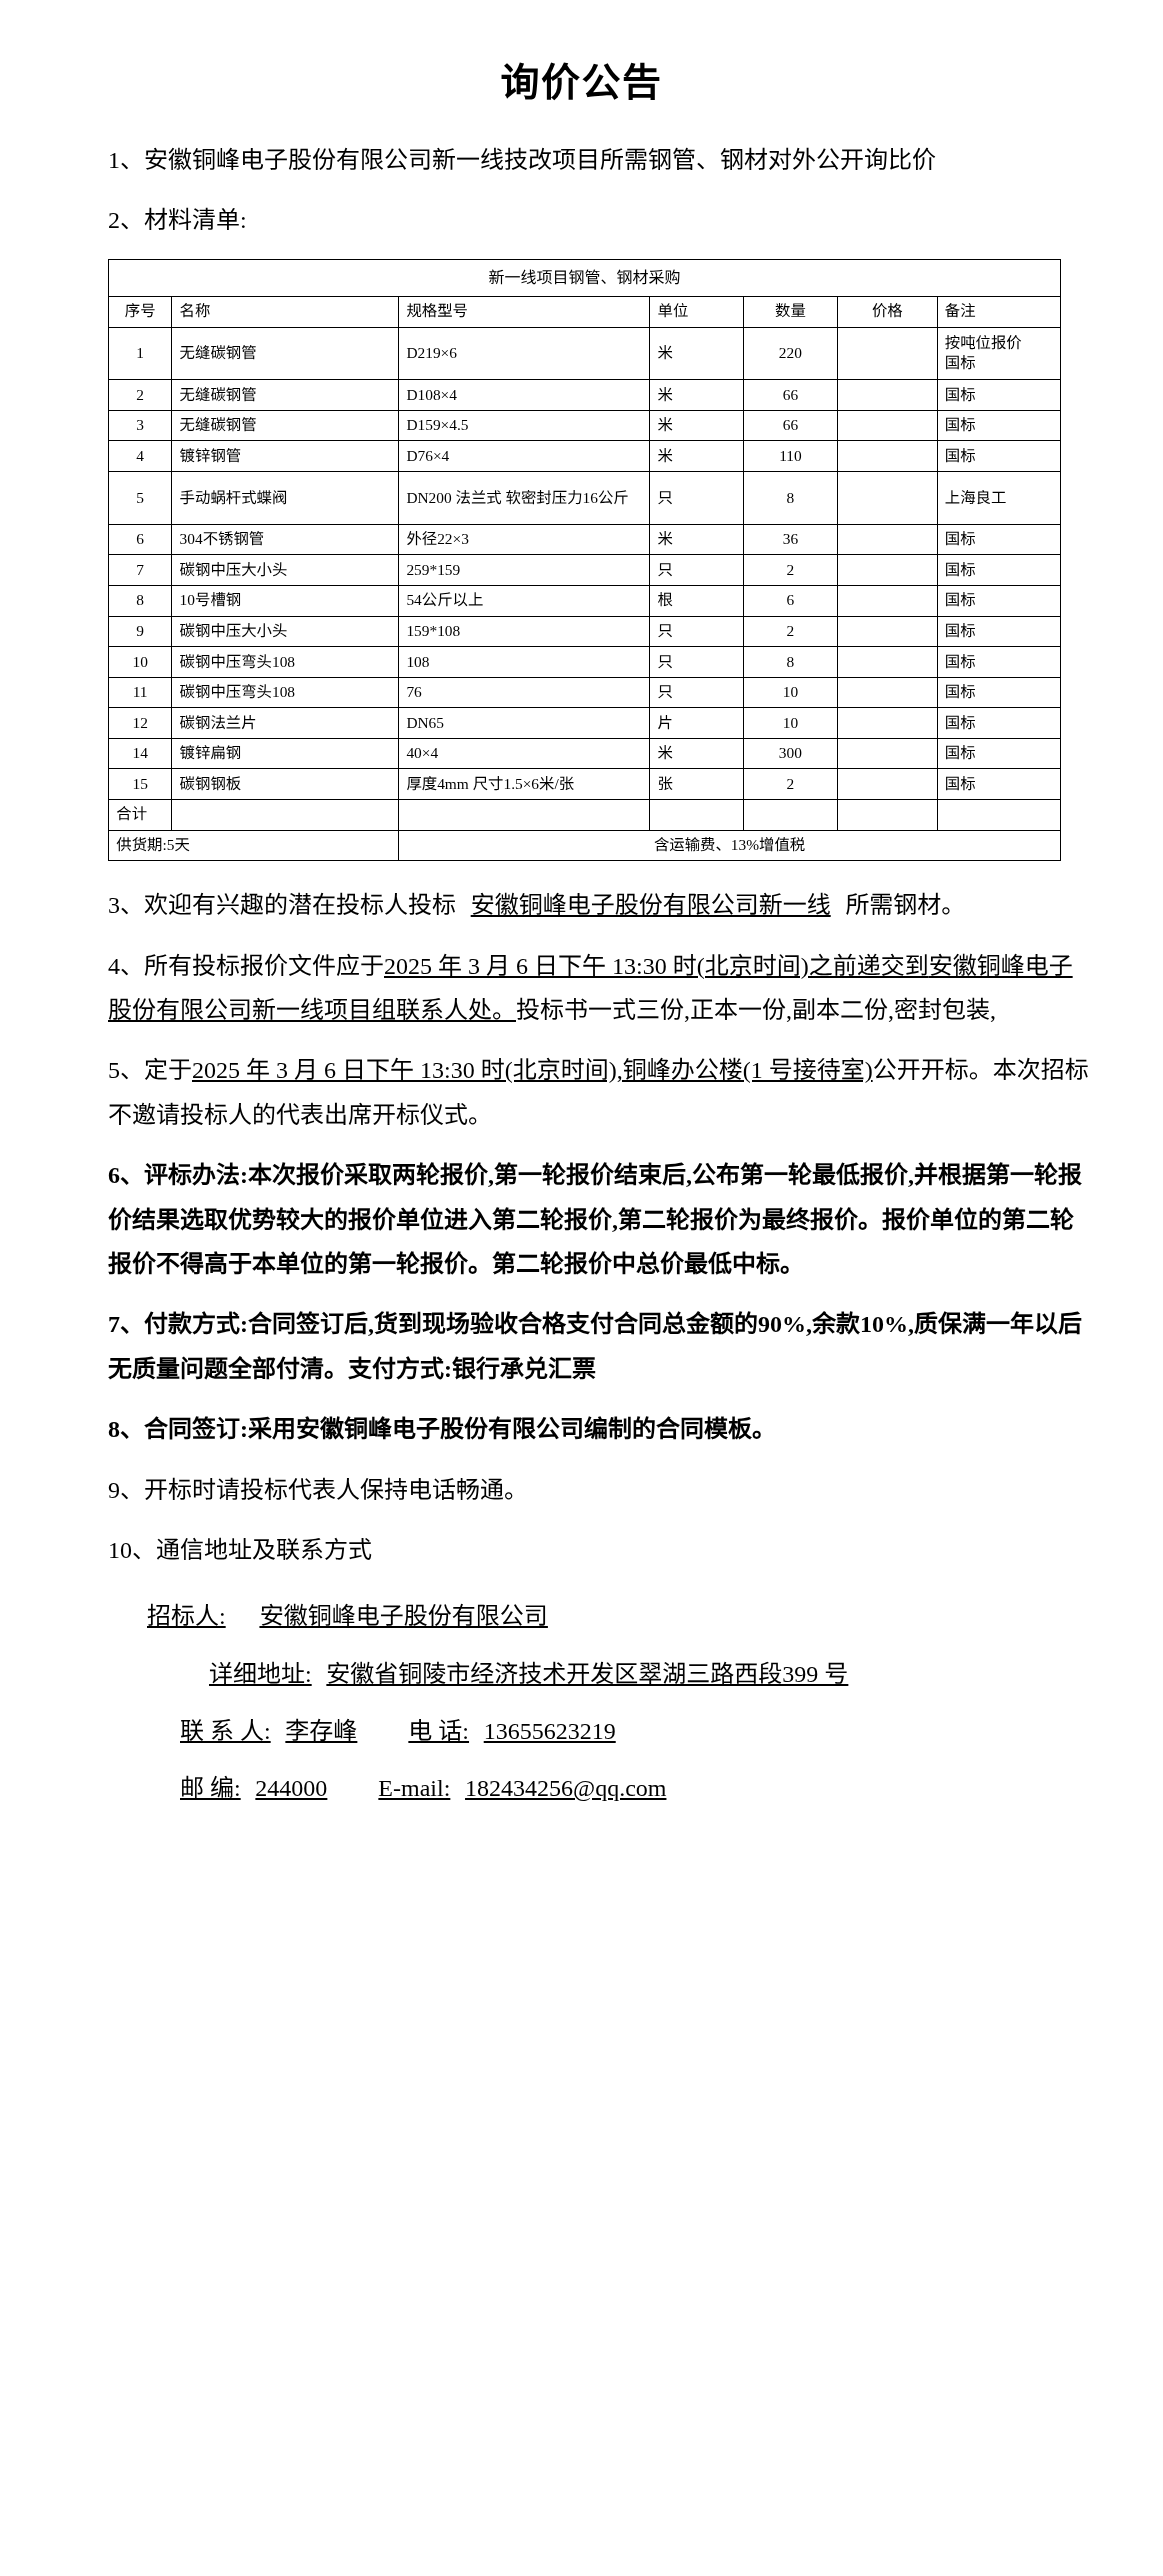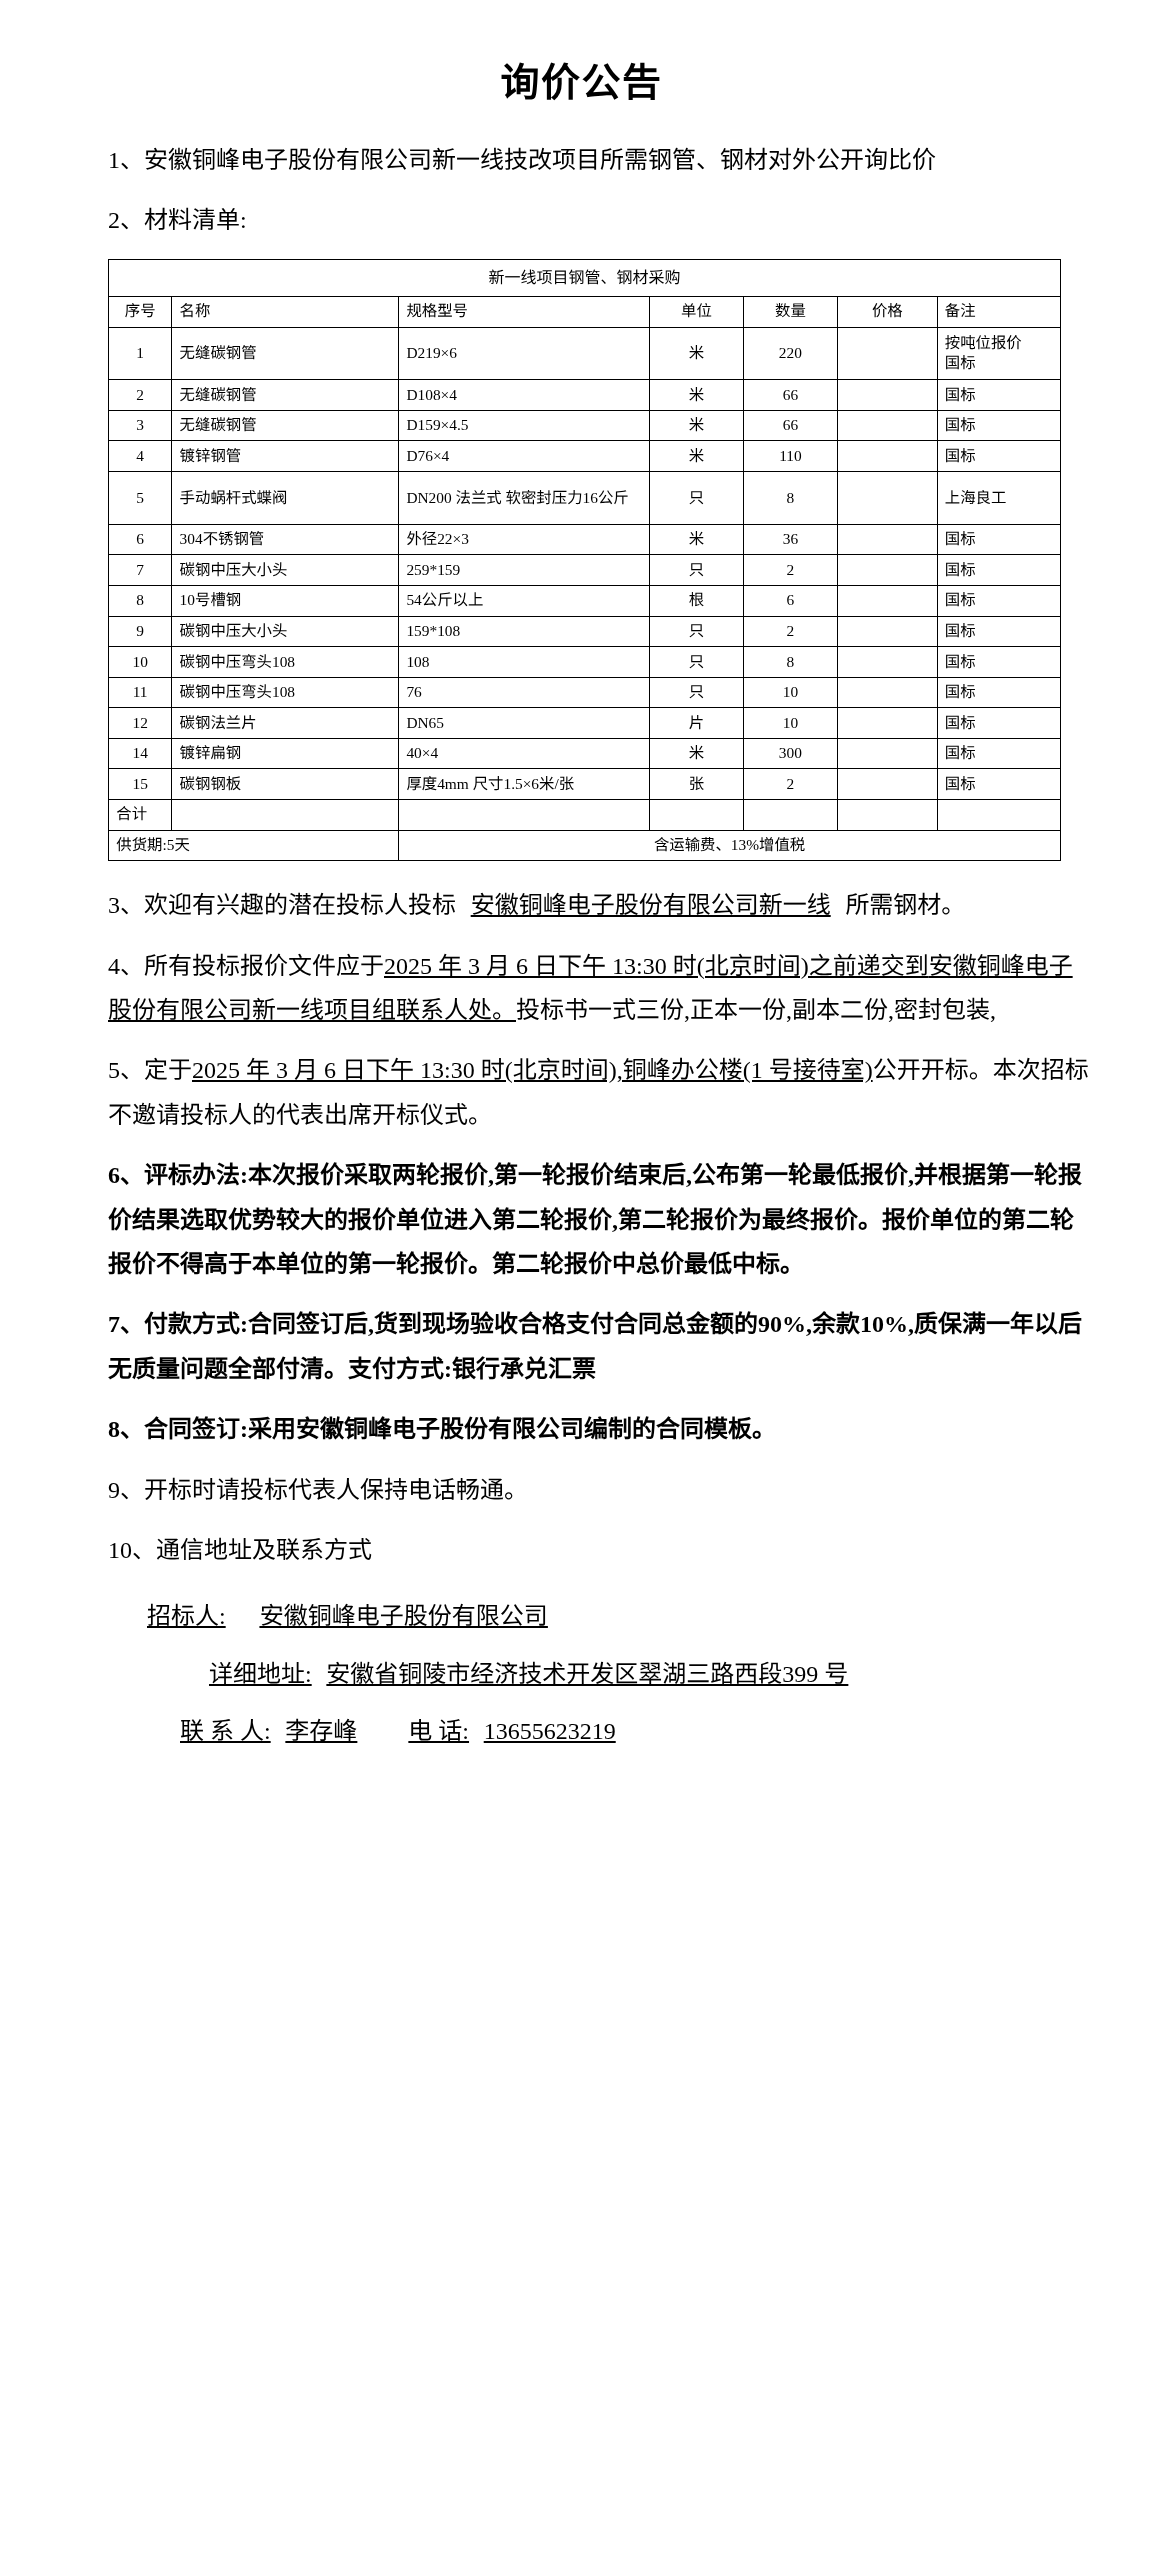"单位" .c-unit { text-align: center -> none }
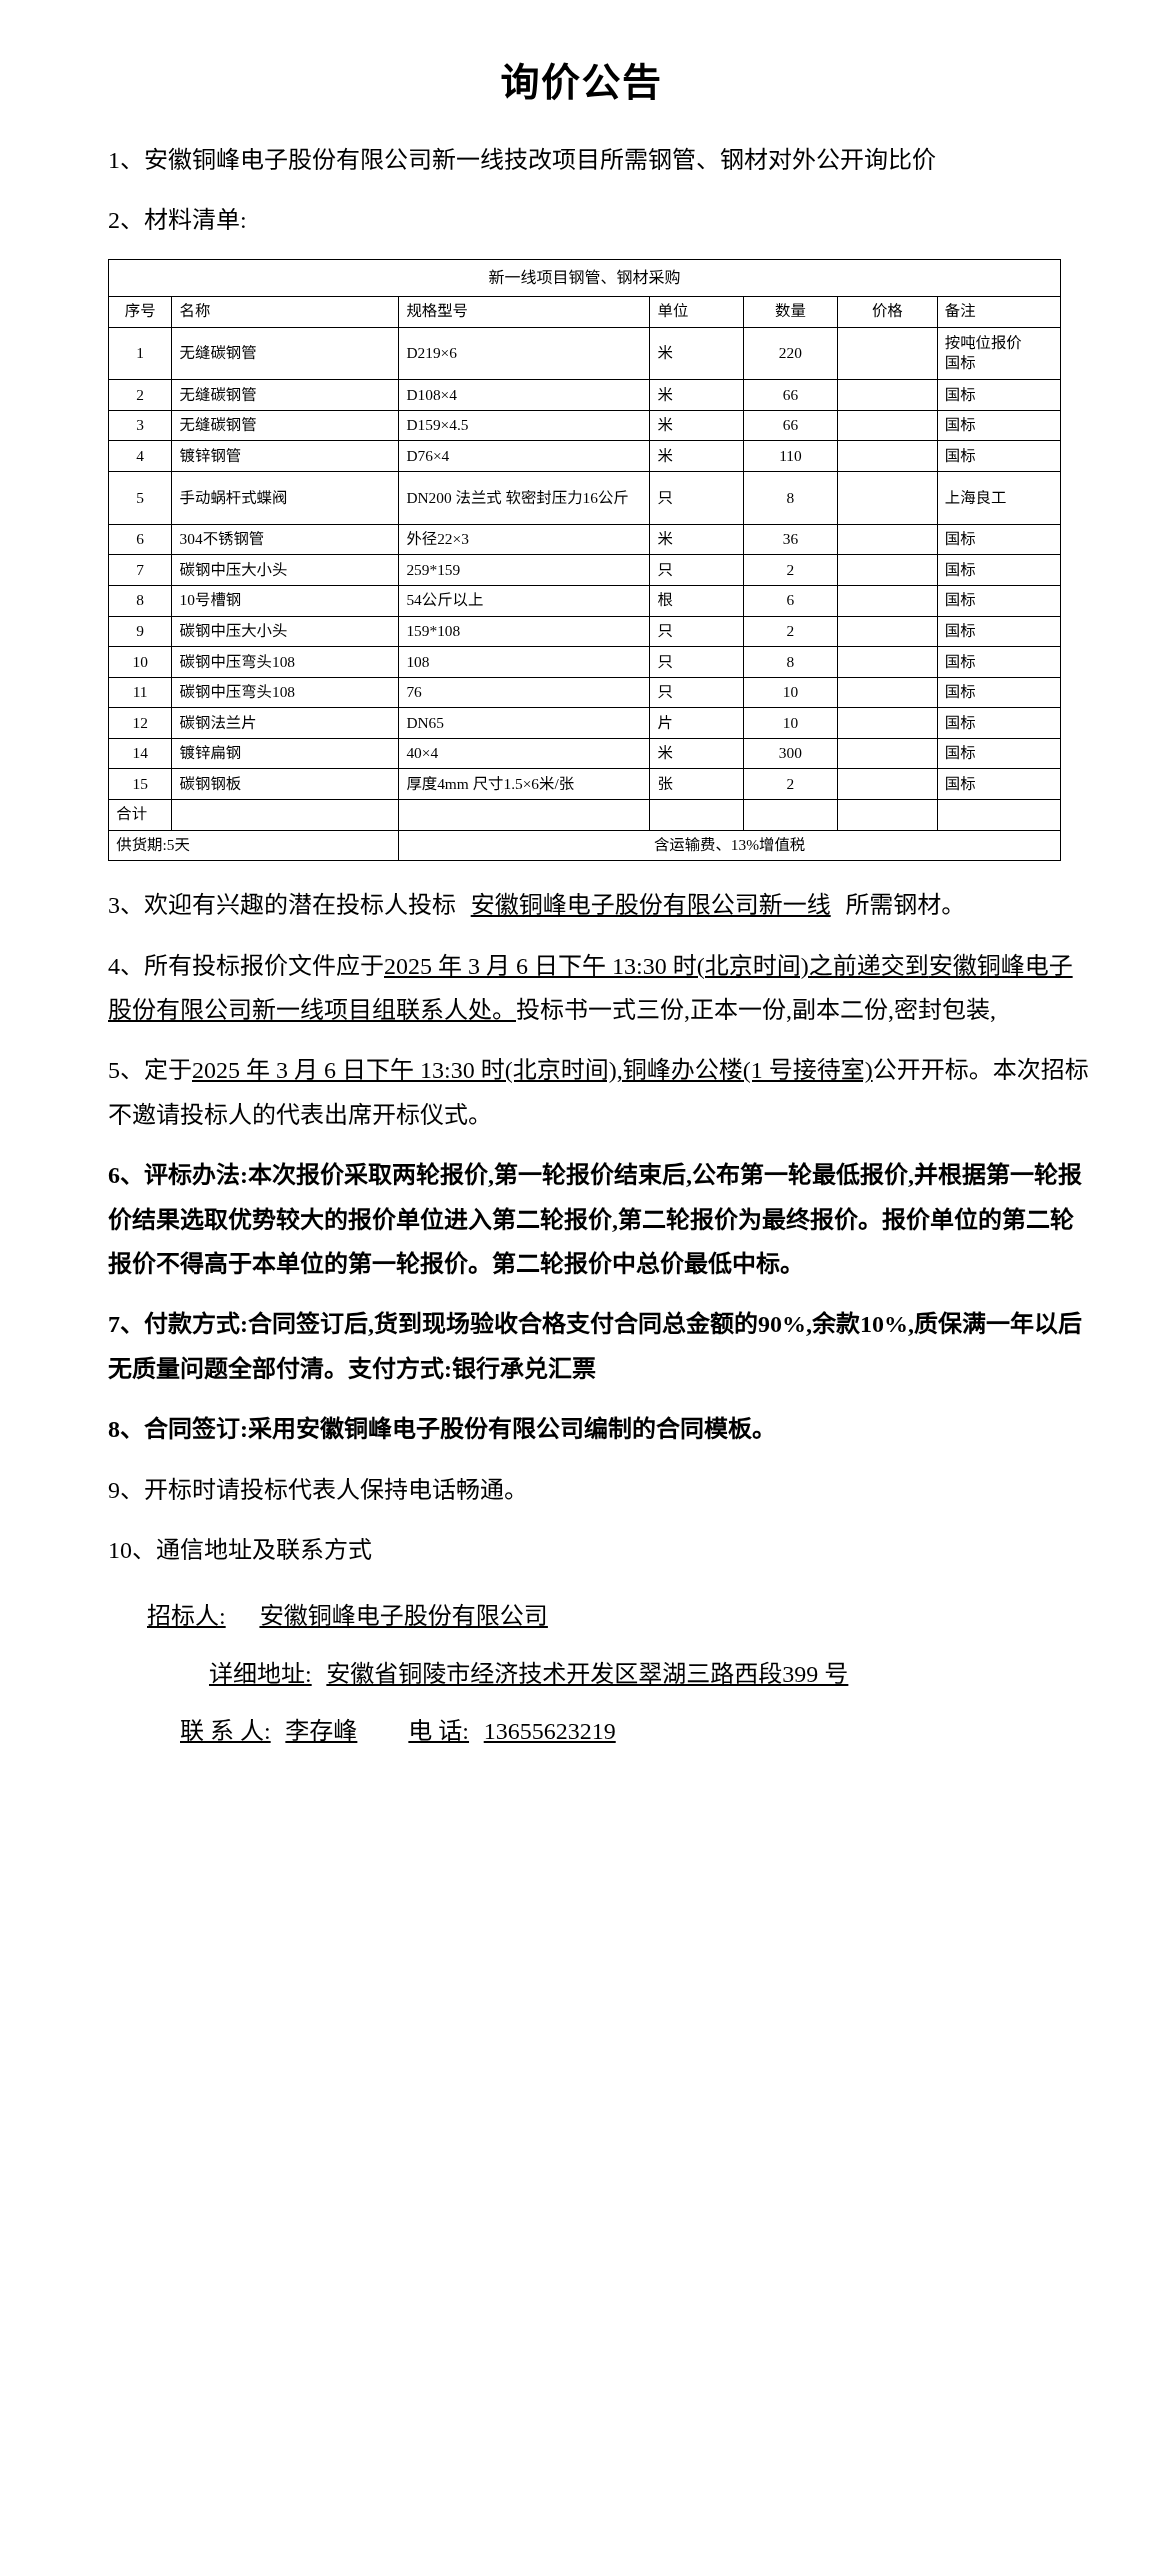"邮 编: 244000 E-mail: 182434256@qq.com" p.contact-line { html: none -> <p> <span>邮 编:</span><span></span><span>244000</span><span></span><span>E-mail:</span><span></span><span>182434256@qq.com</span> </p> }
